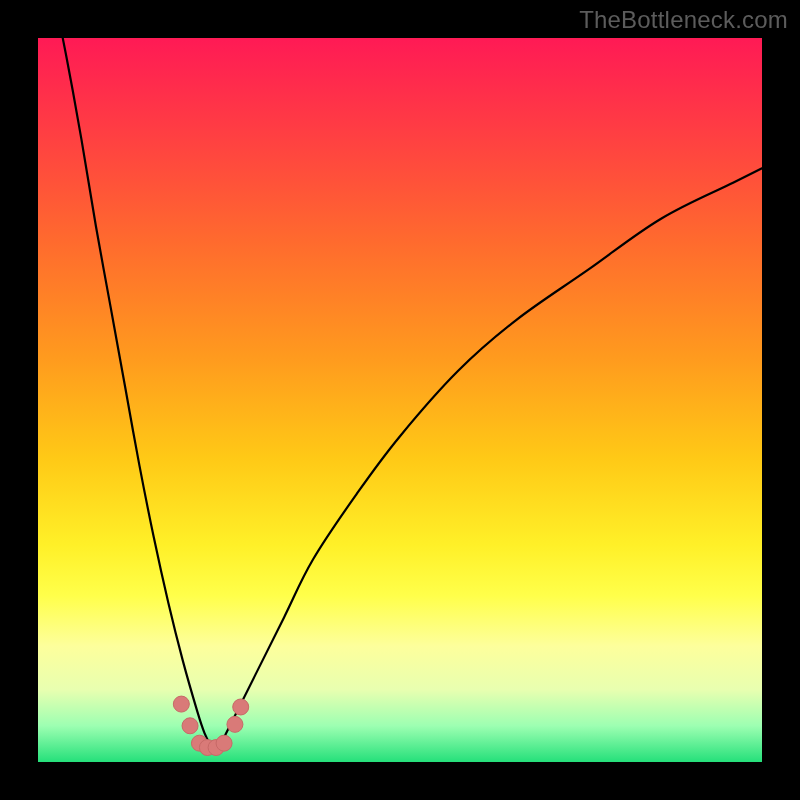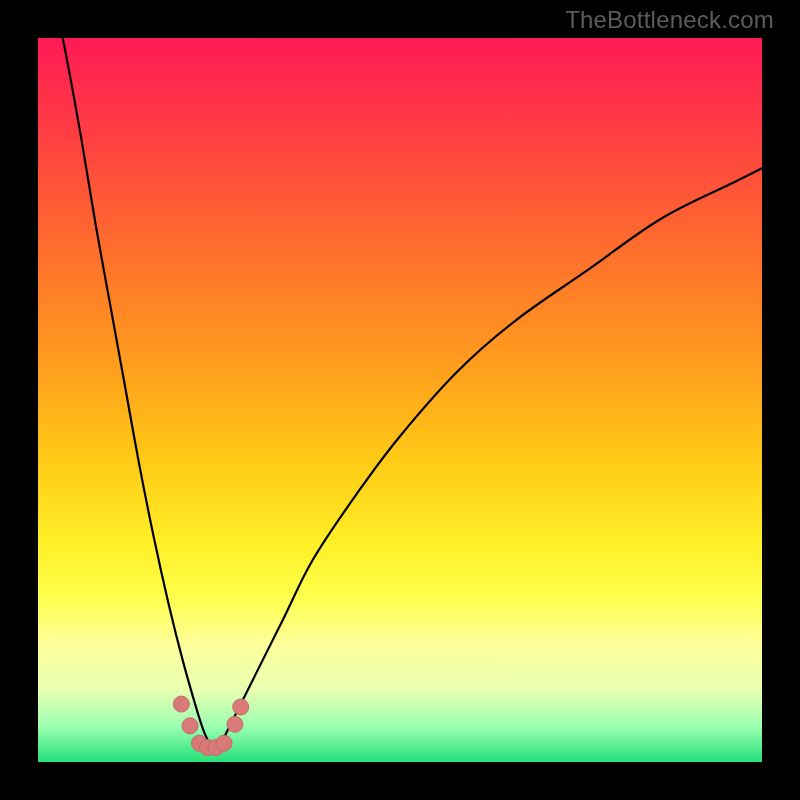"TheBottleneck.com" .watermark { right: 26px -> 12px }
